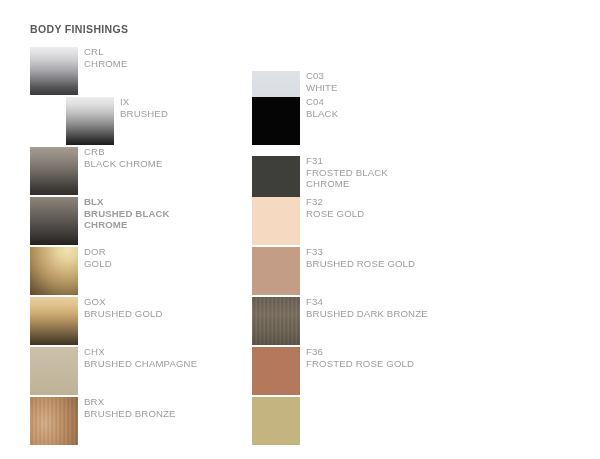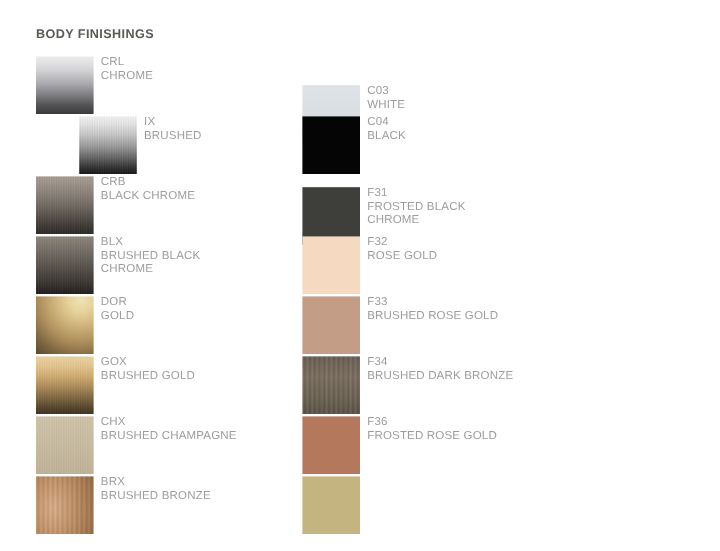"BLX" div.swatch-row { font-weight: none -> bold }
